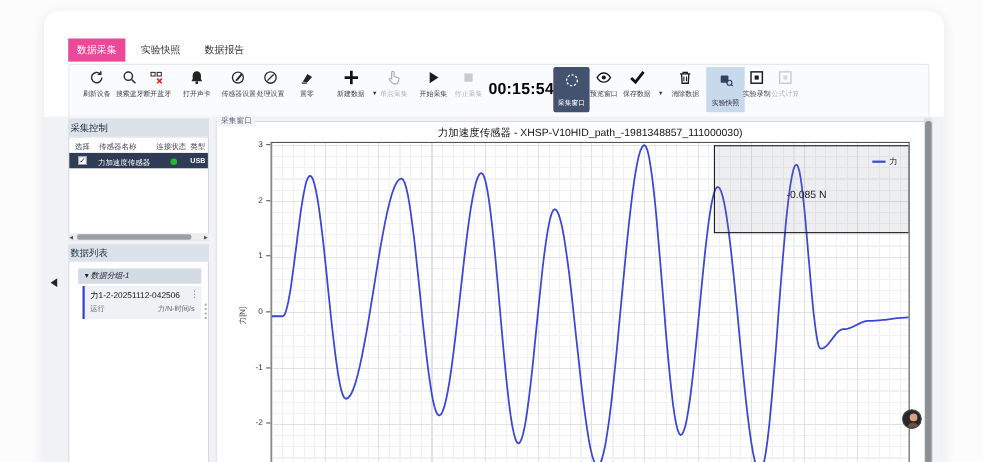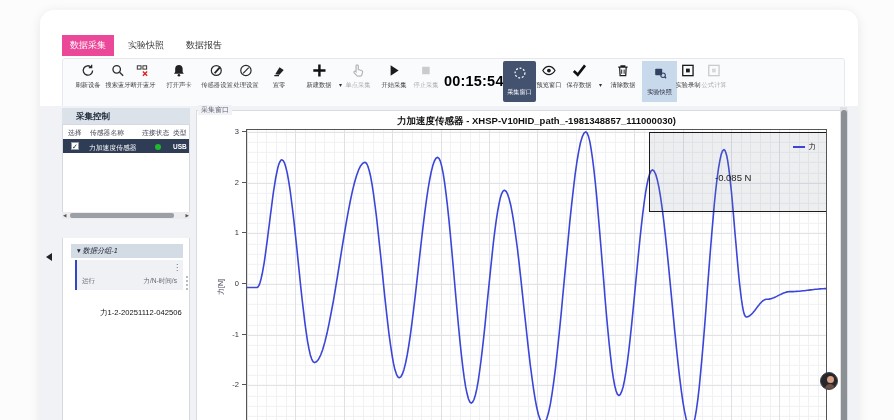"采集控制" .panel-hdr { font-weight: bold -> none; padding-left: 14px -> 2px }
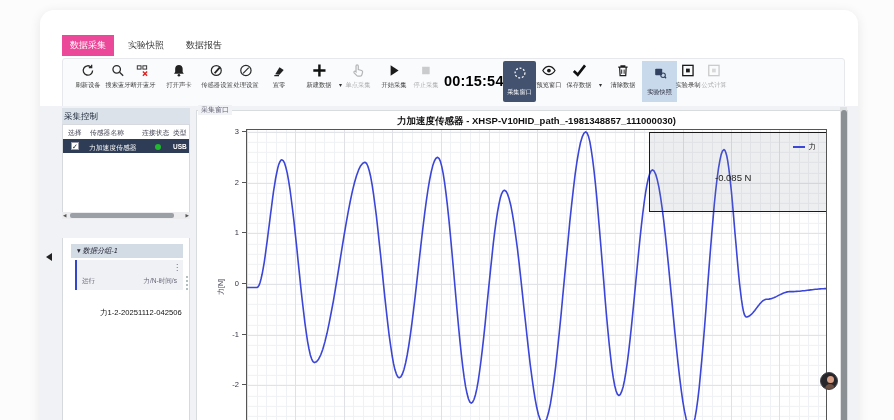"力加速度传感器 -" .chart-title { font-weight: bold -> normal }
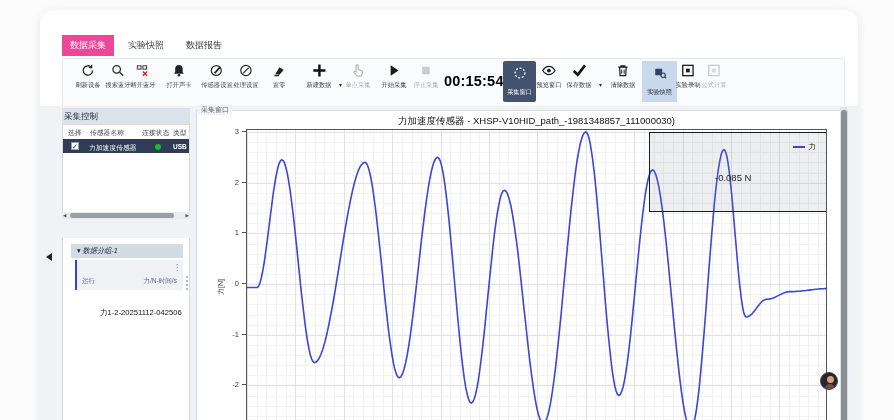"数据列表" div.panel-hdr { html: none -> <div>数据列表</div> }
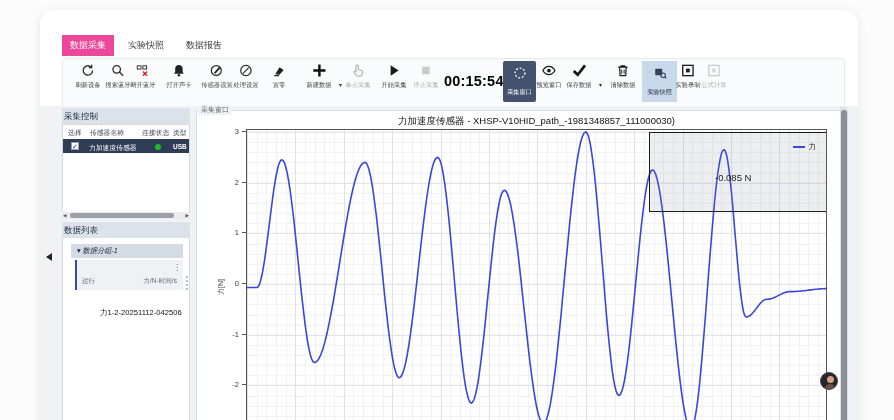"力1-2-20251112-042506" .dtitle { left: 23px -> 5px; margin-top: 44px -> none }
